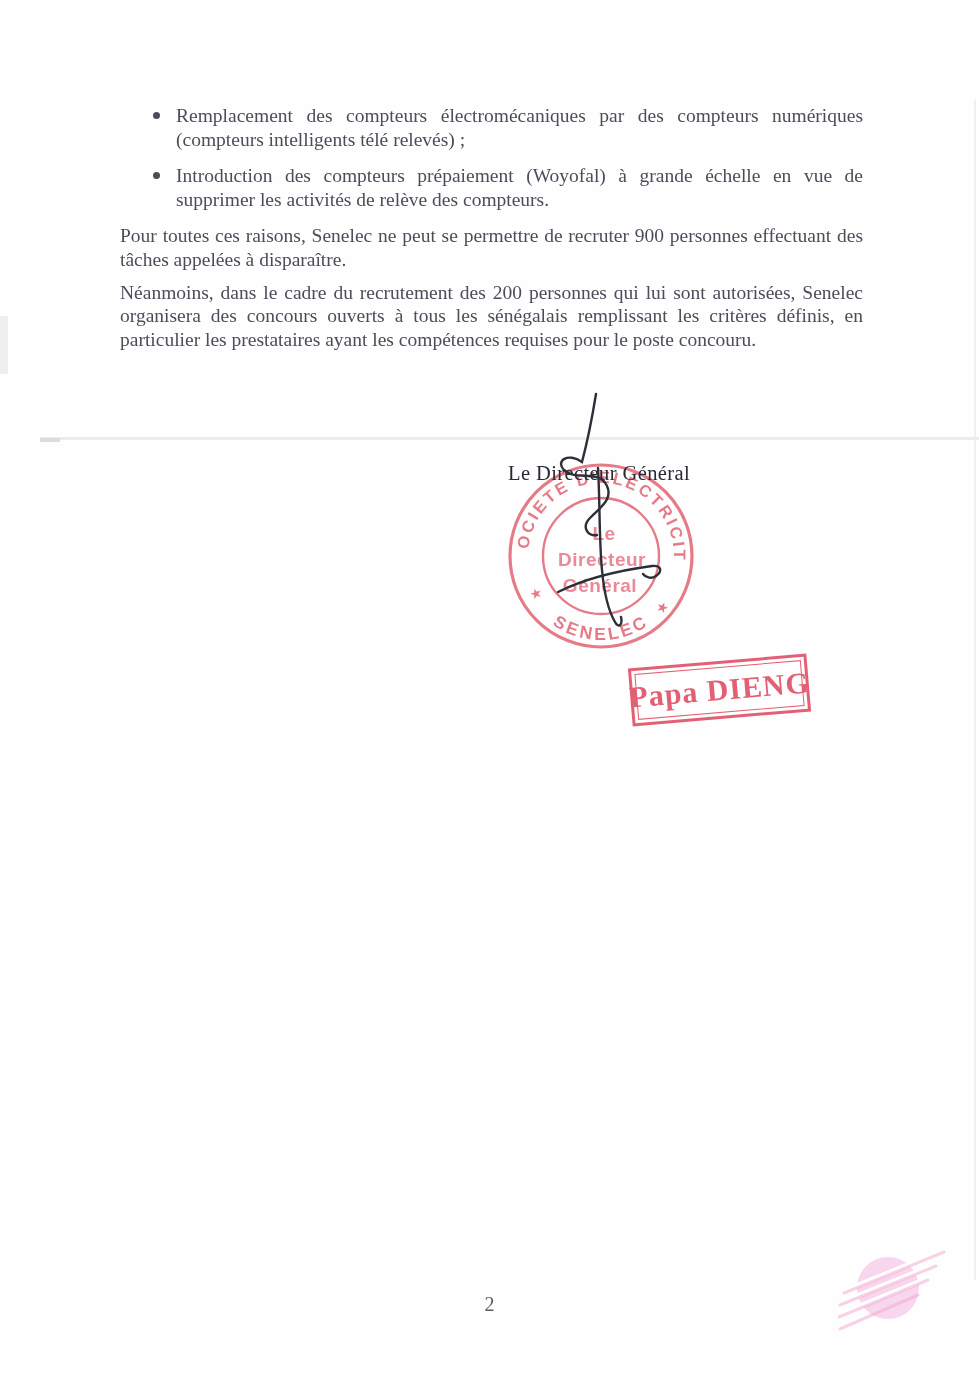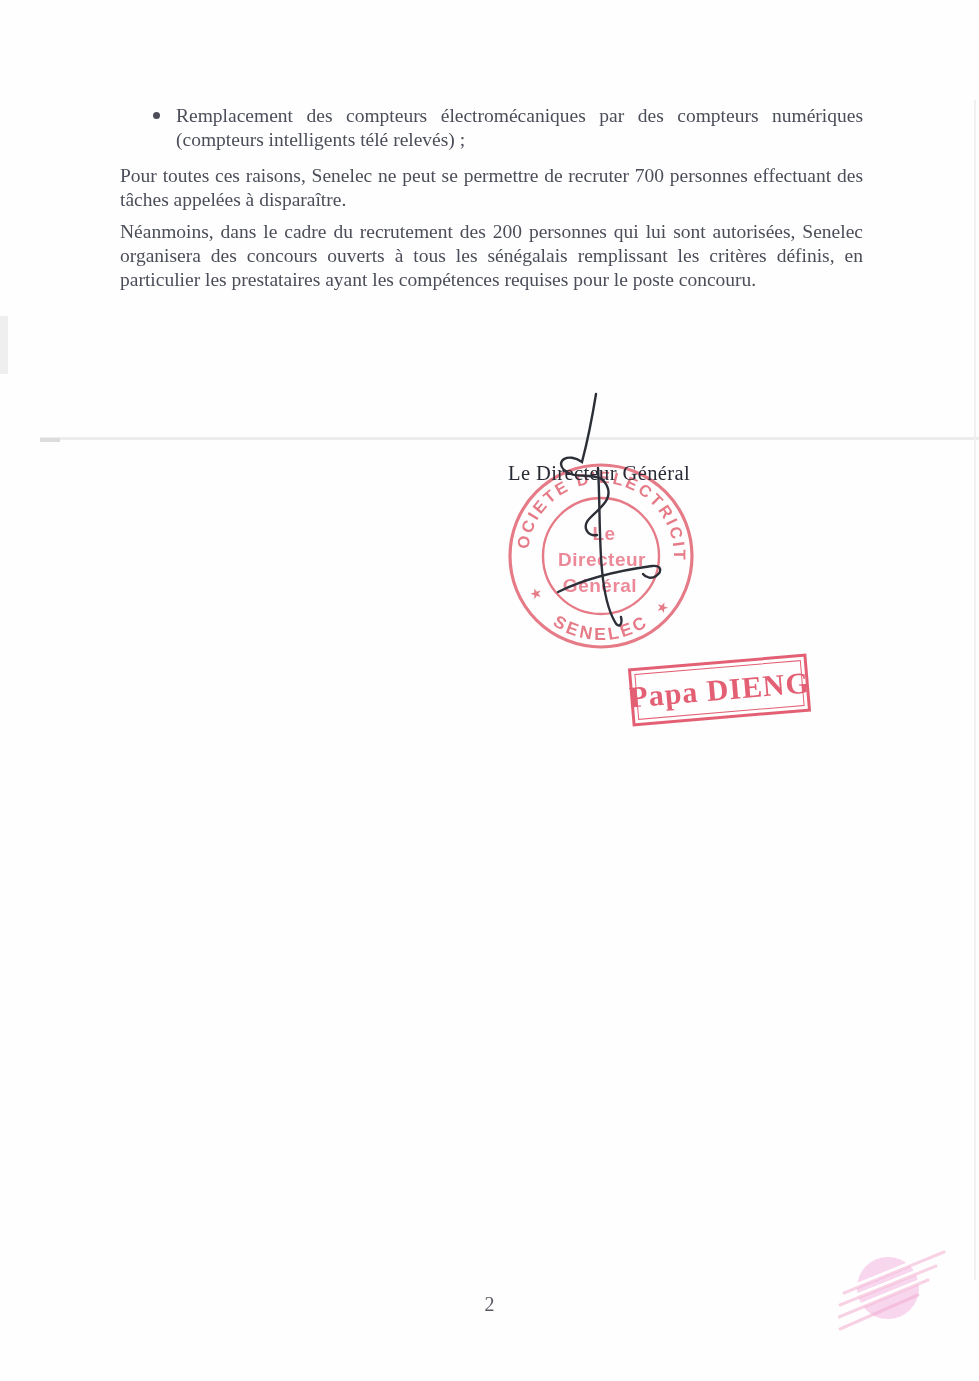"Introduction des compteurs prépaiement" div.bullet-item { html: none -> <div> <span></span> <span>Introduction des compteurs prépaiement (Woyofal) à grande échelle en vue de supprimer les activités de relève des compteurs.</span> </div> }
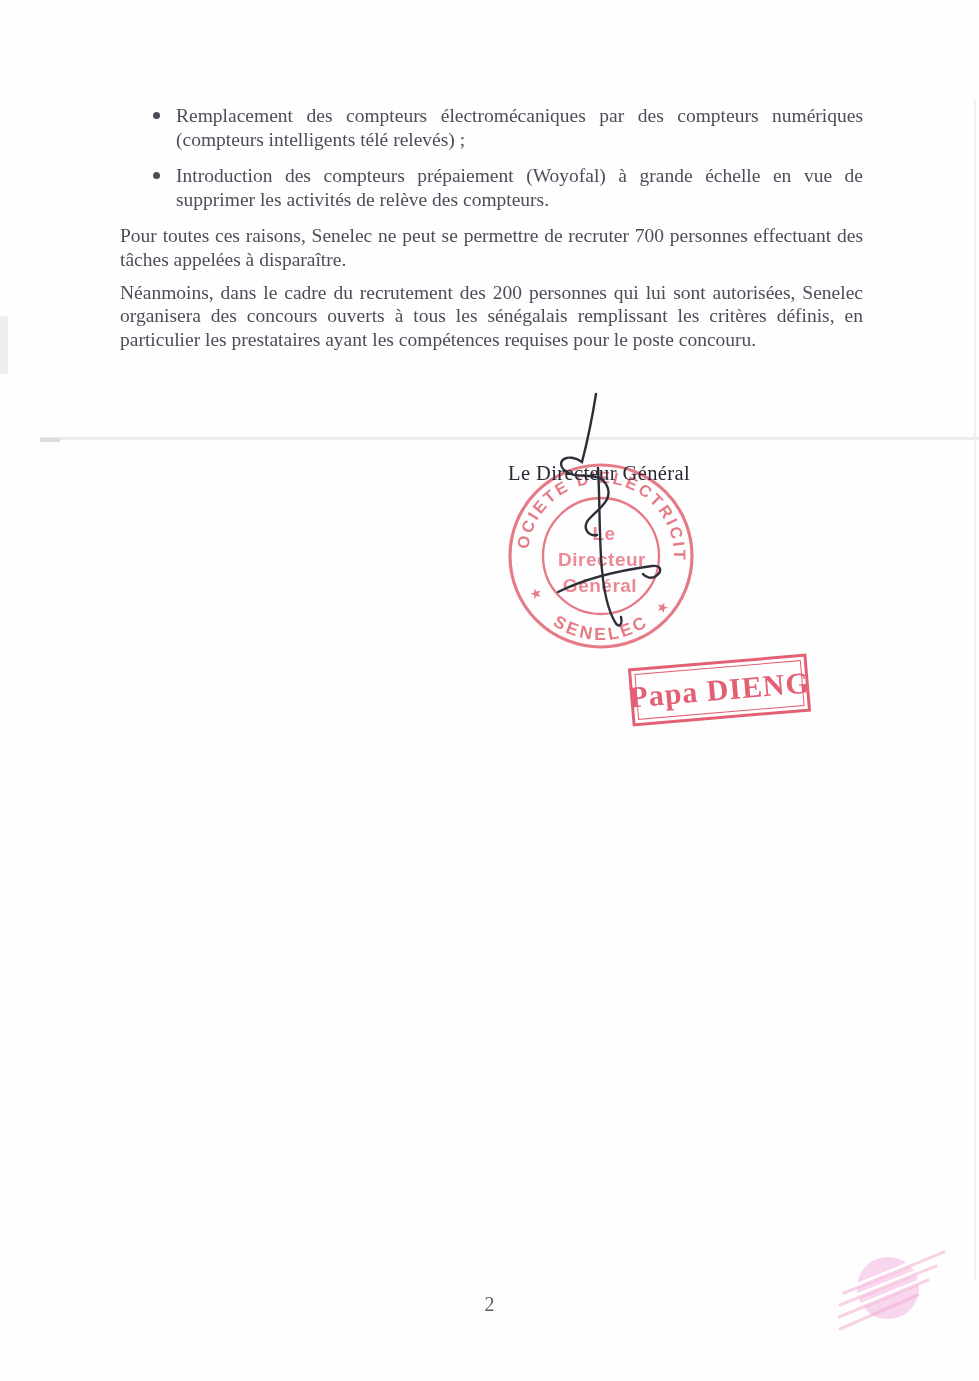"Pour toutes ces raisons, Senelec" p.para { text: 700 -> 900 }
